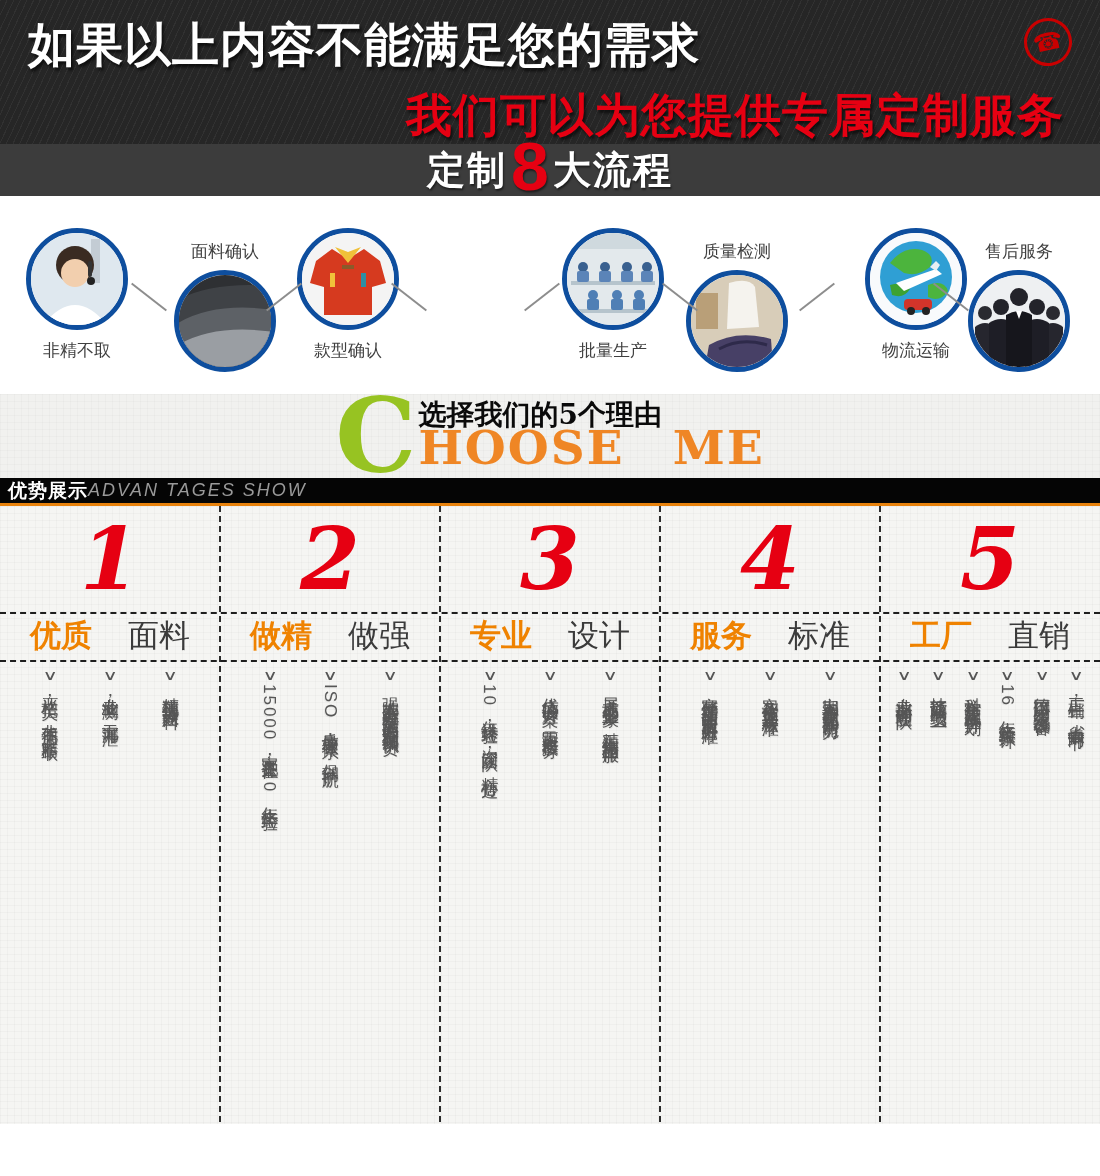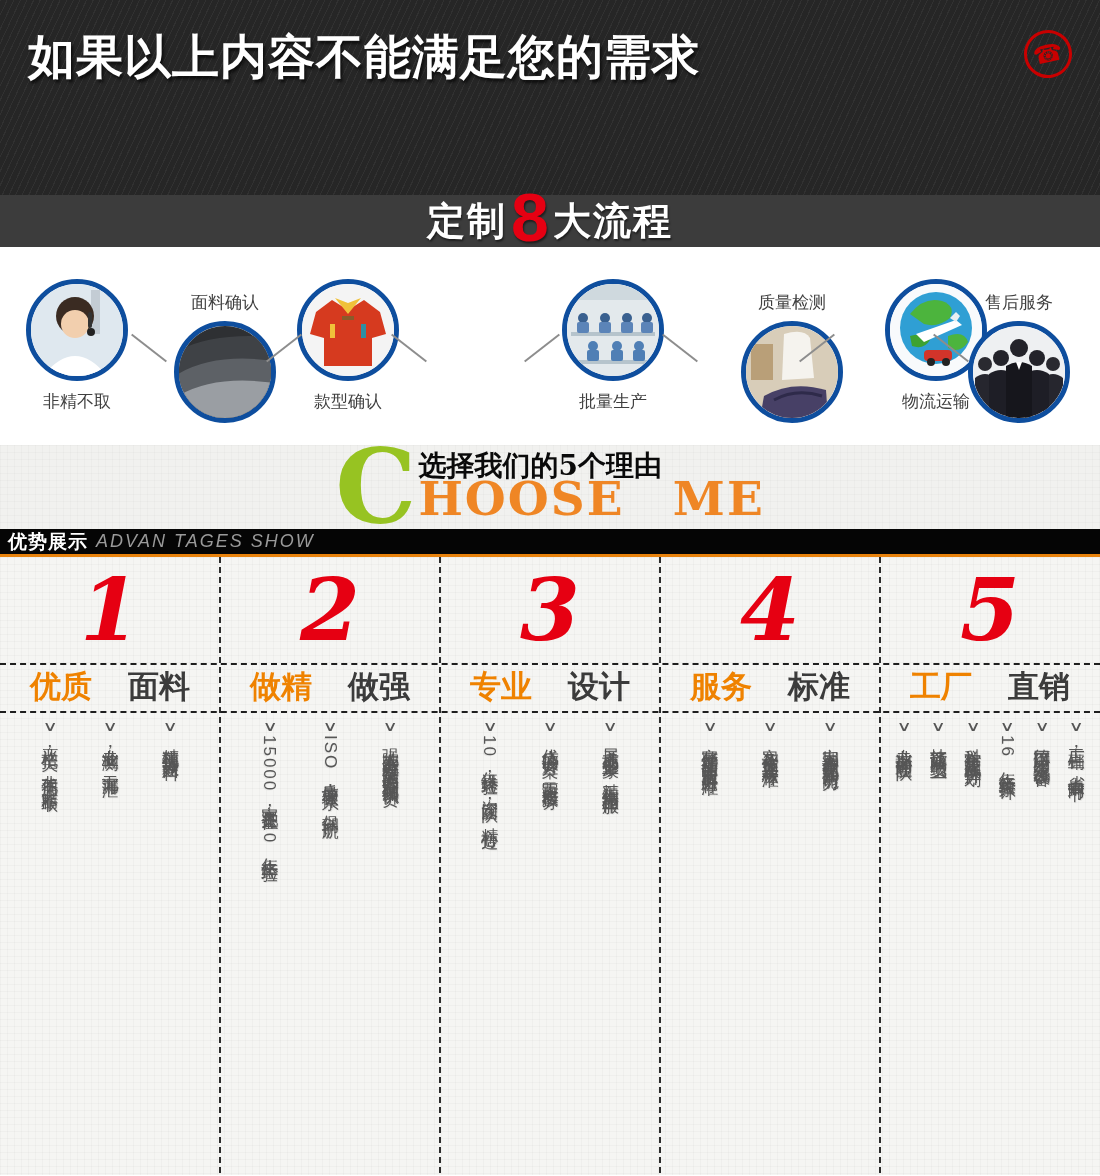"如果以上内容不能满足您的需求" .band1 { height: 195px -> 144px; padding-top: 26px -> 14px }
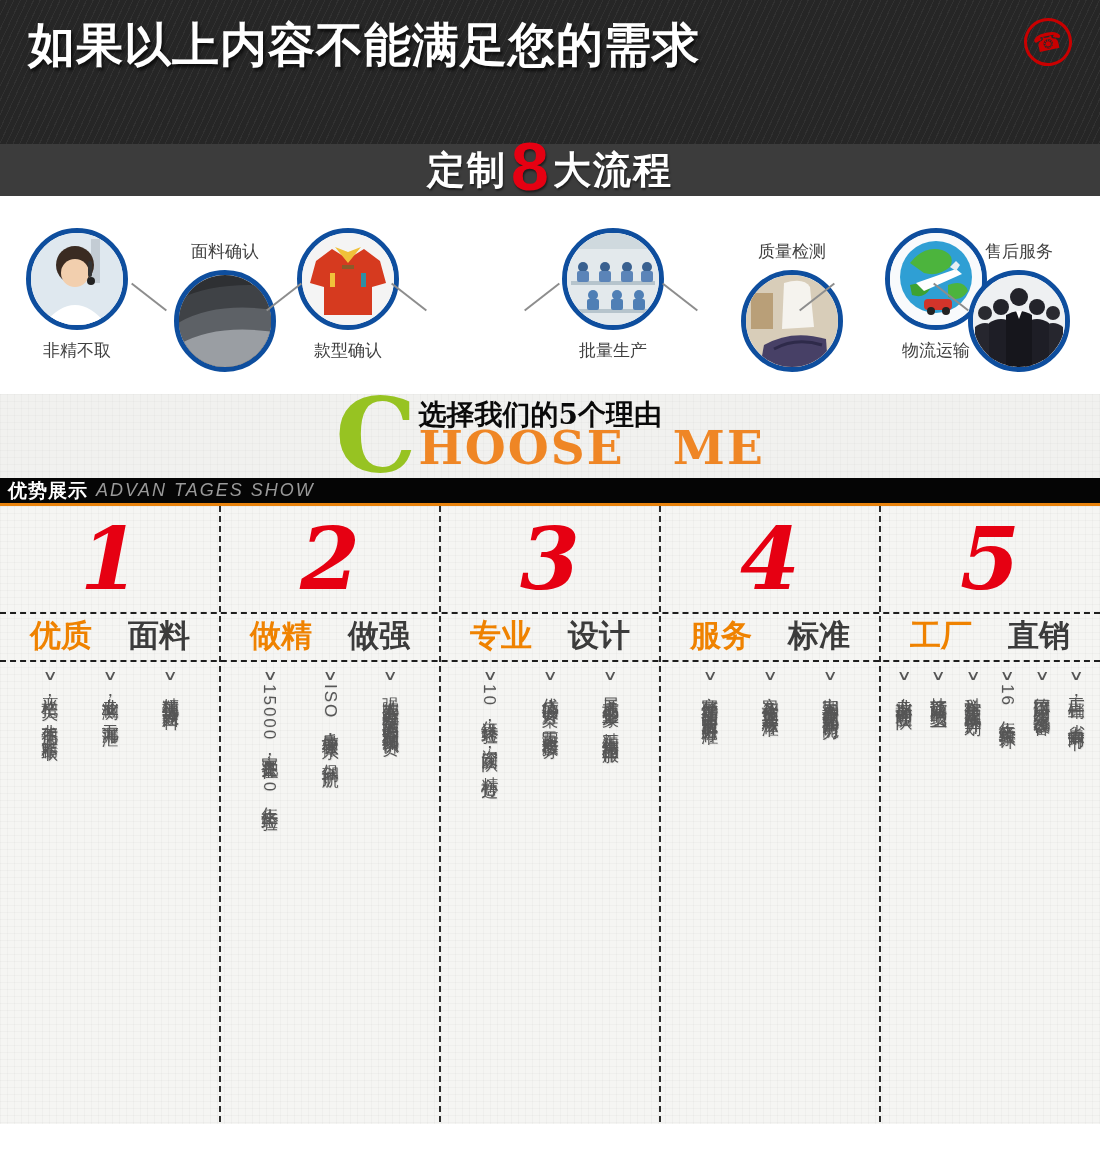"我们可以为您提供专属定制服务" div.subheadline { html: none -> <div>我们可以为您提供专属定制服务</div> }
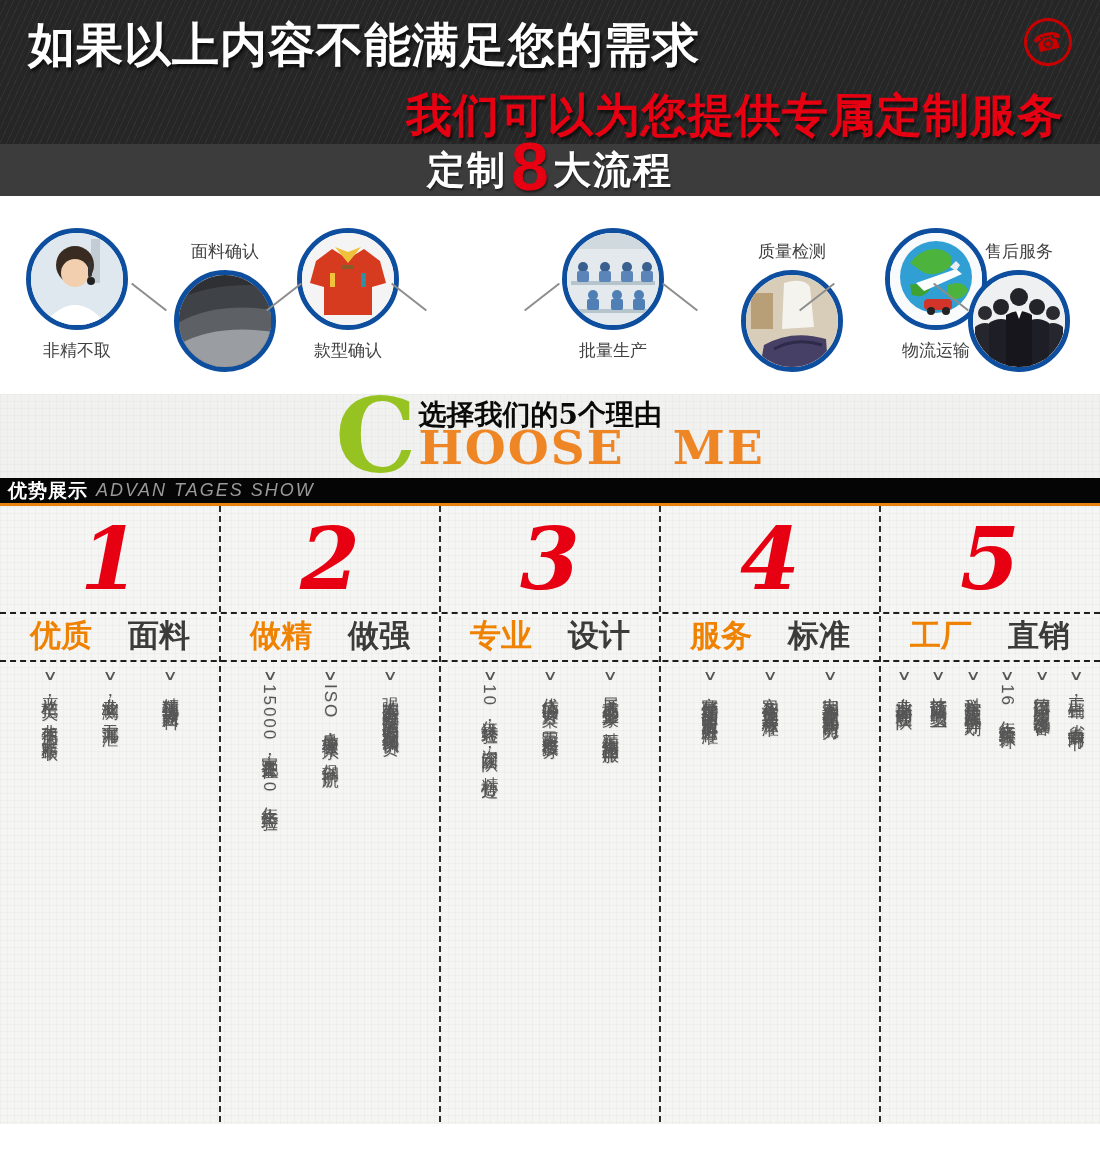"质量检测" div.step { left: 732px -> 677px }
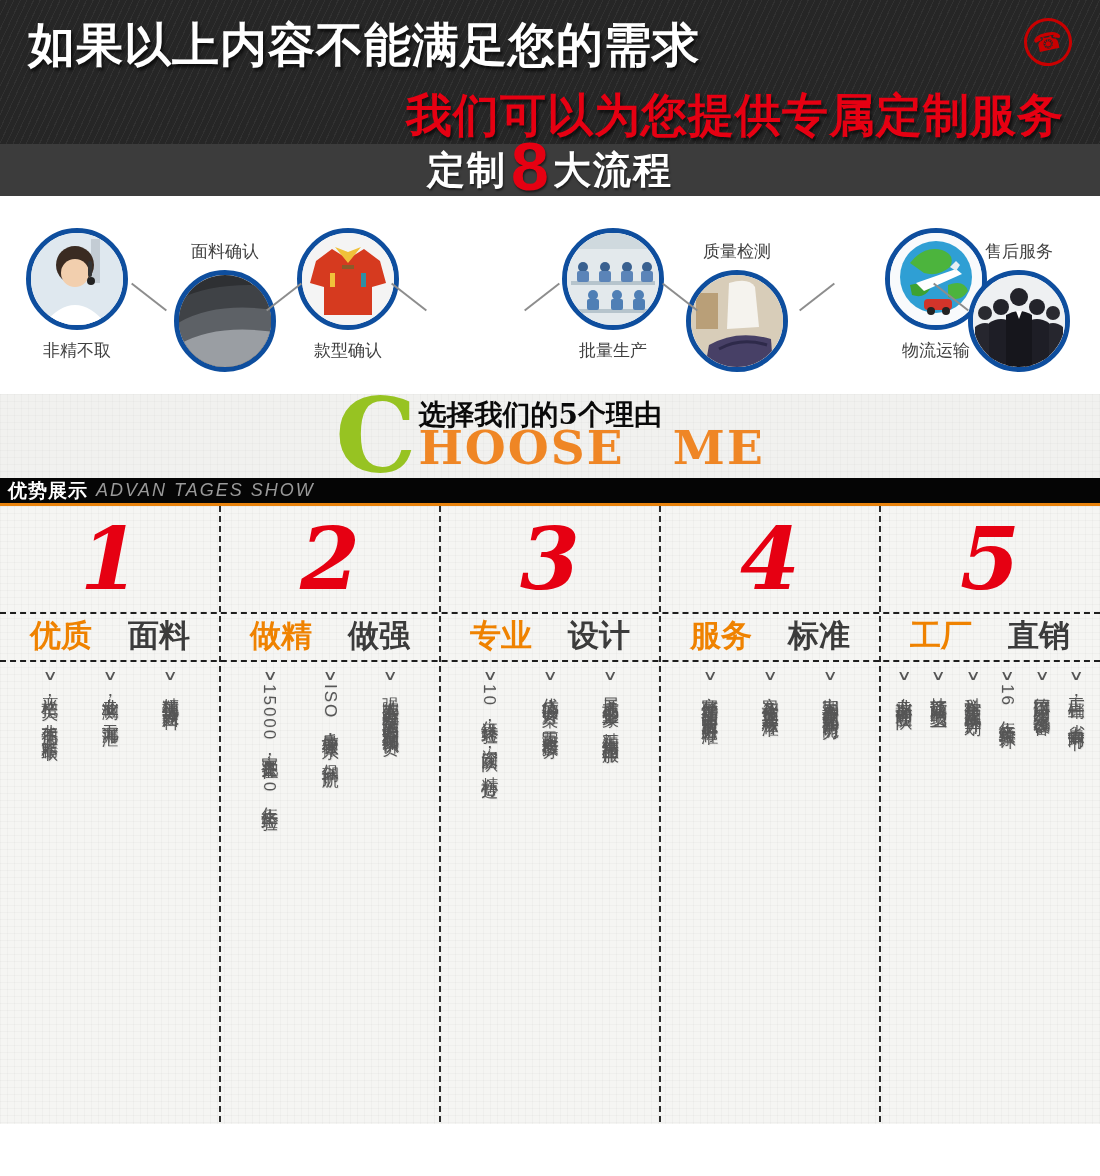"物流运输" div.step { left: 876px -> 856px }
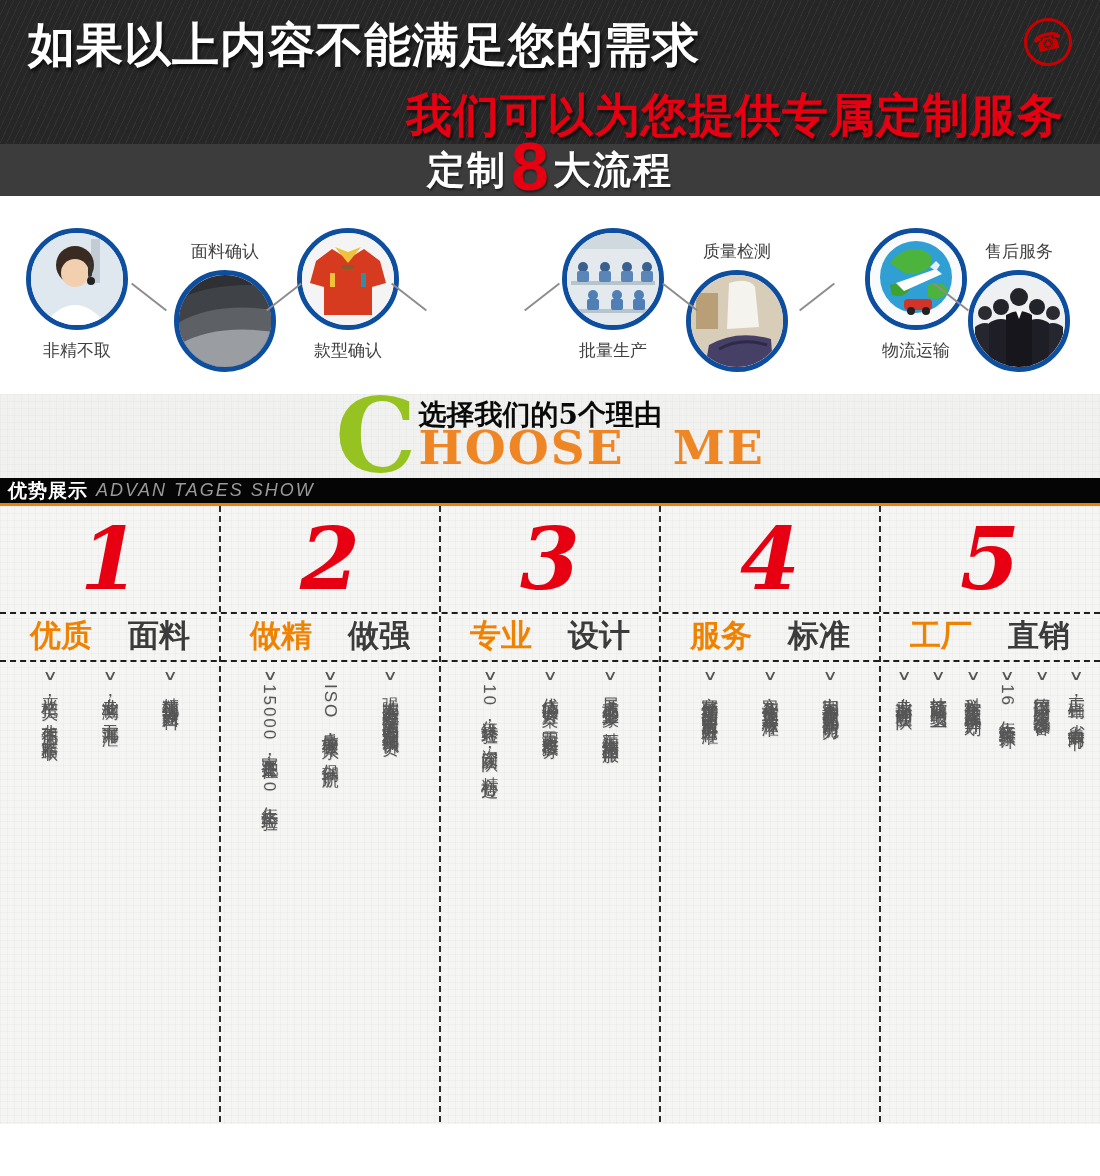"优势展示" .advbar { gap: 8px -> none }
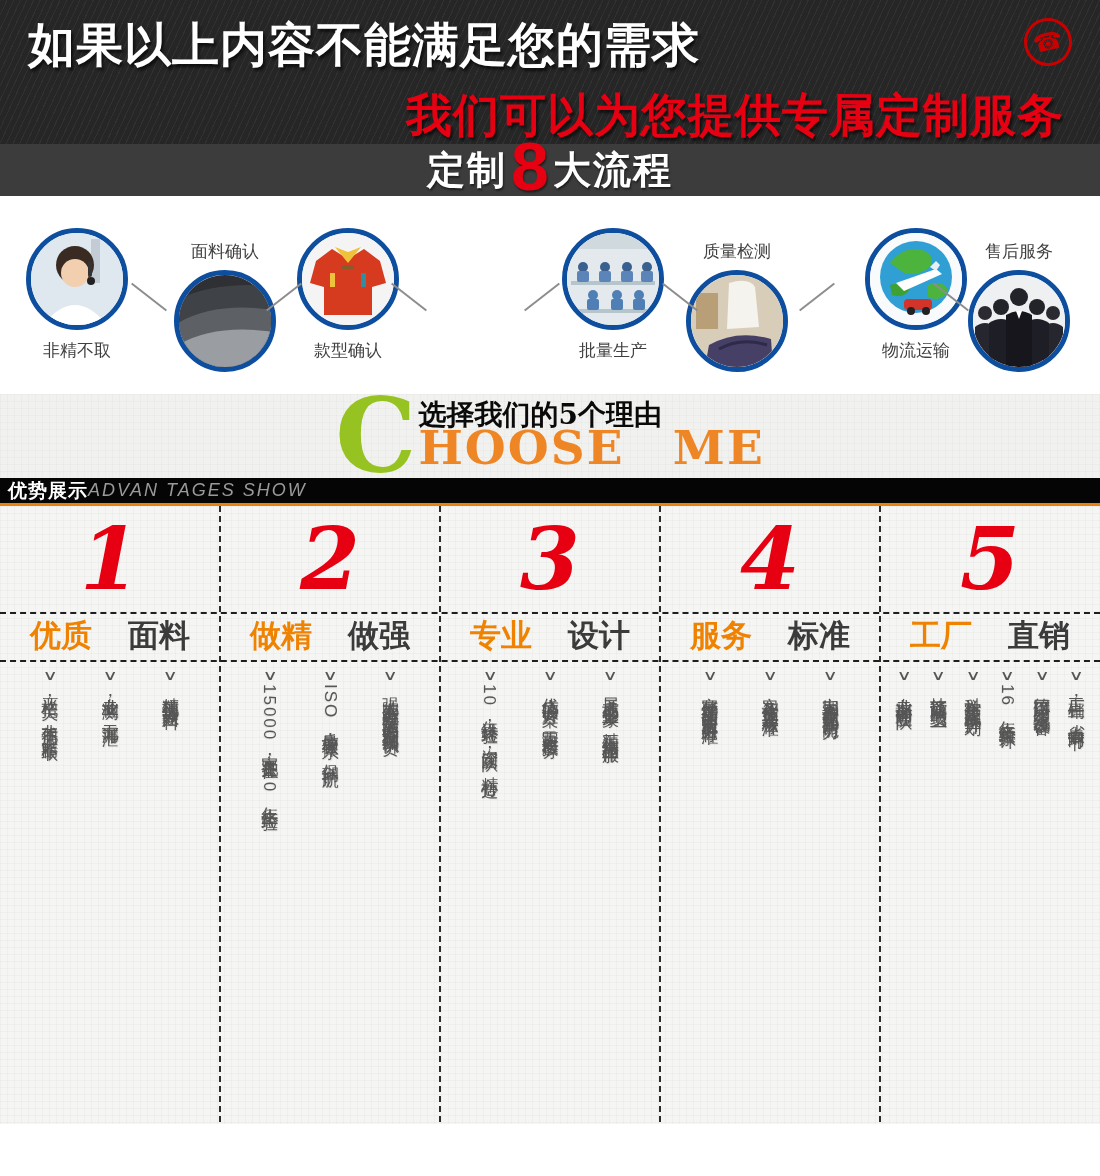"面料" .rtitle .rest { font-weight: bold -> normal }
